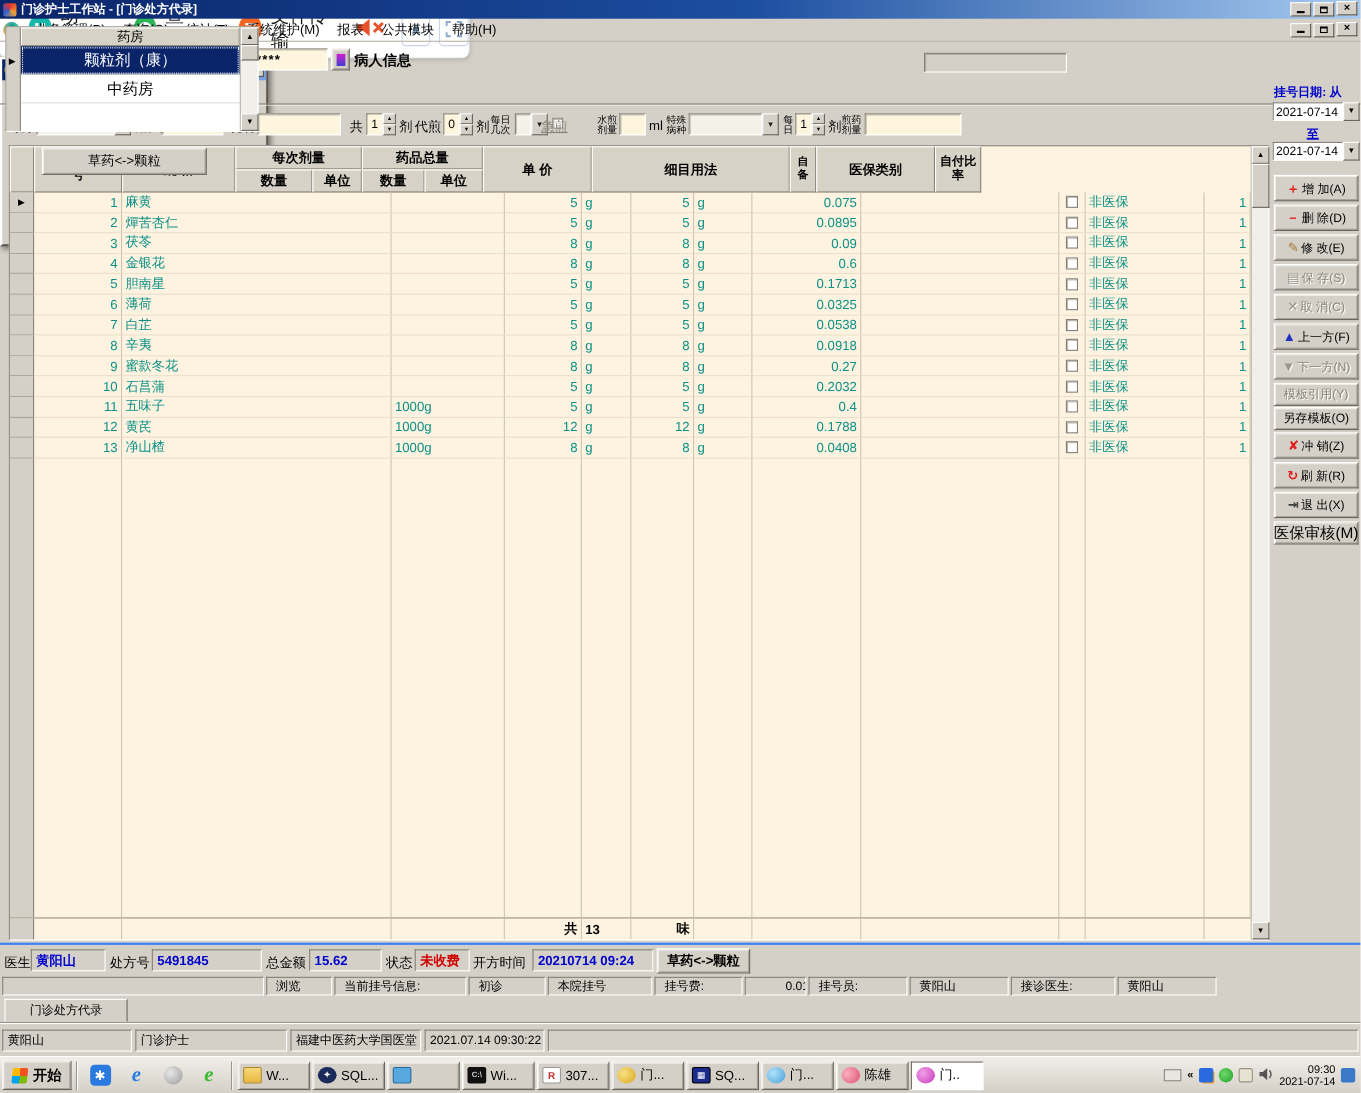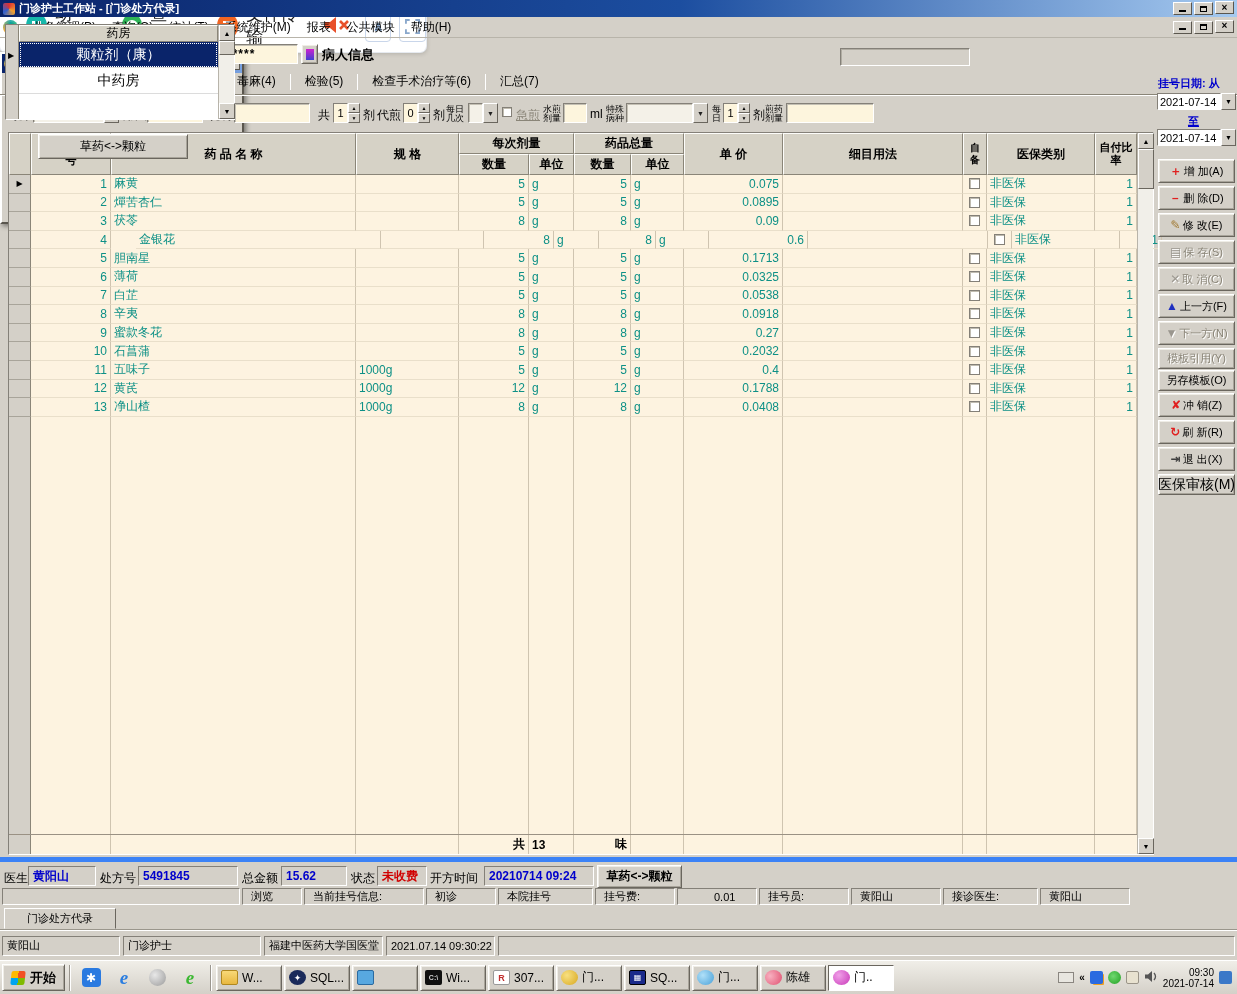"毒麻(4)" div.tabsrow { html: <div> <span>诊断(1)</span> <span></span> <span>西成药(2)</span> <span></span> <span>中药(3)</span> <span></span> <span>毒麻(4)</span> <span></span> <span>检验(5)</span> <span></span> <span>检查手术治疗等(6)</span> <span></span> <span>汇总(7)</span> </div> -> none }
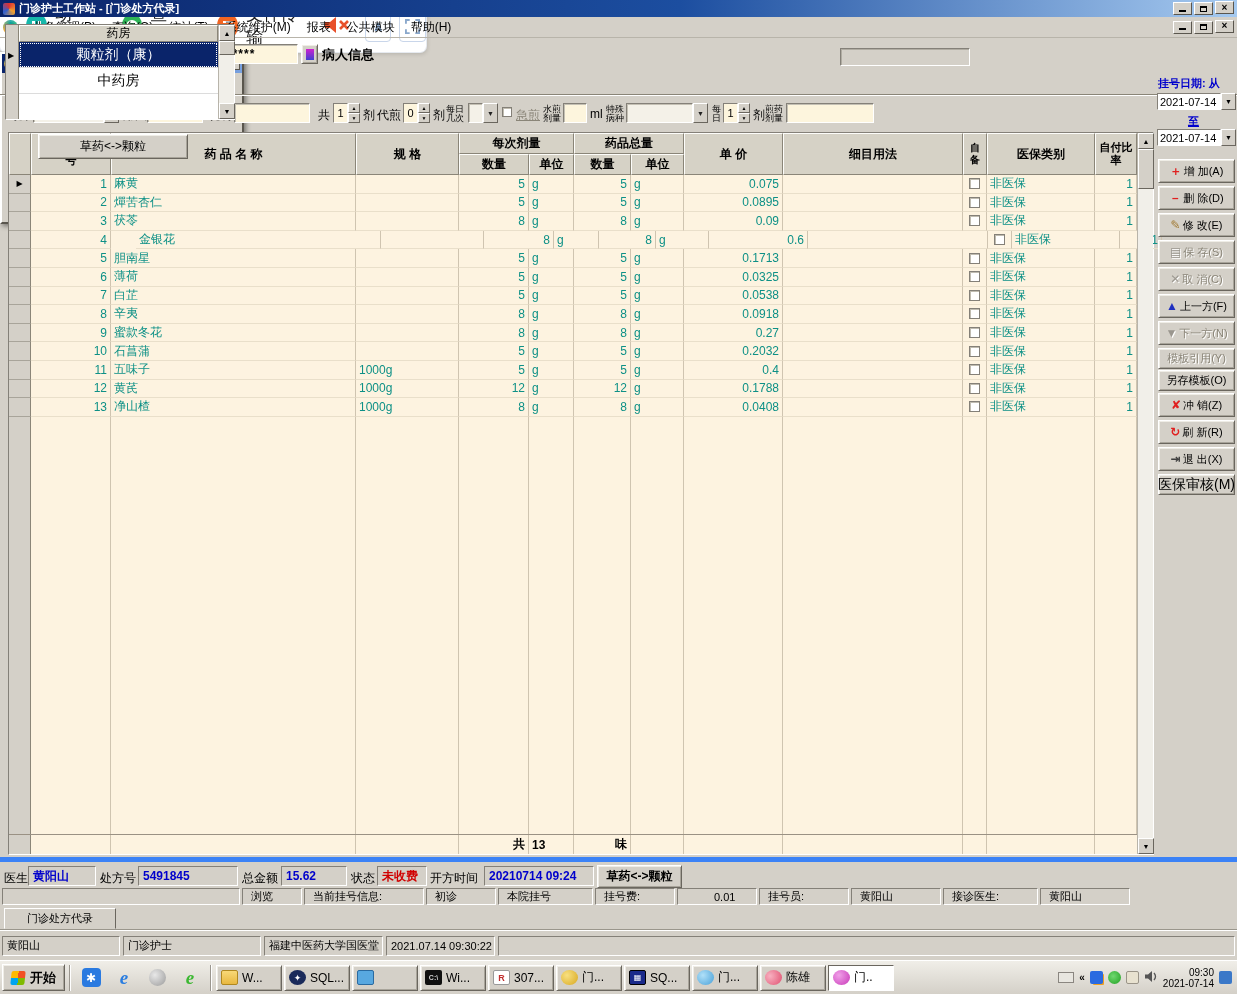"急煎" span.lbl { left: 516px -> 492px }
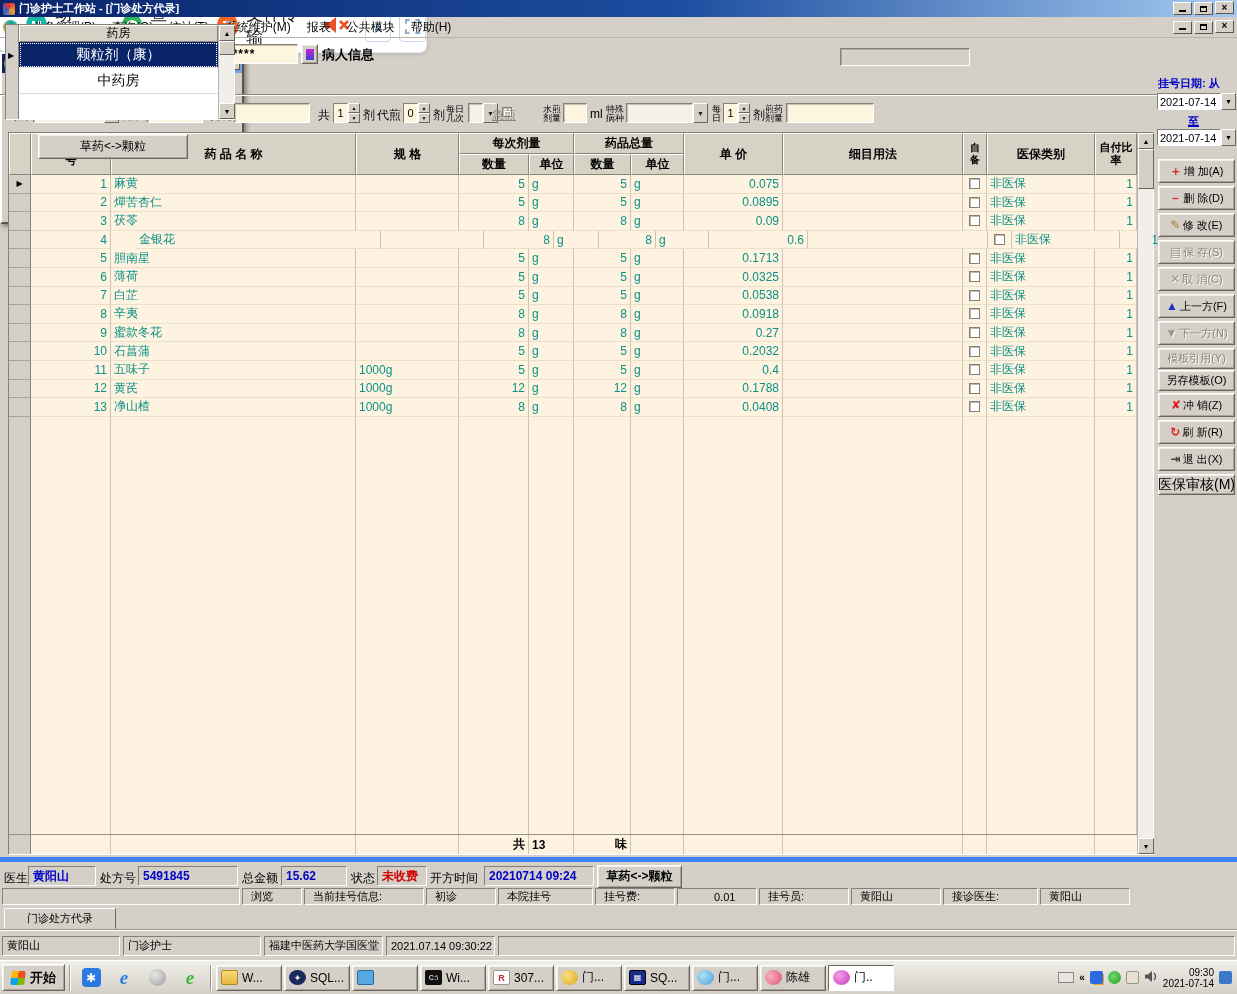"药 品 名 称" div.hc { html: <div>药 品 名 称</div> -> none }
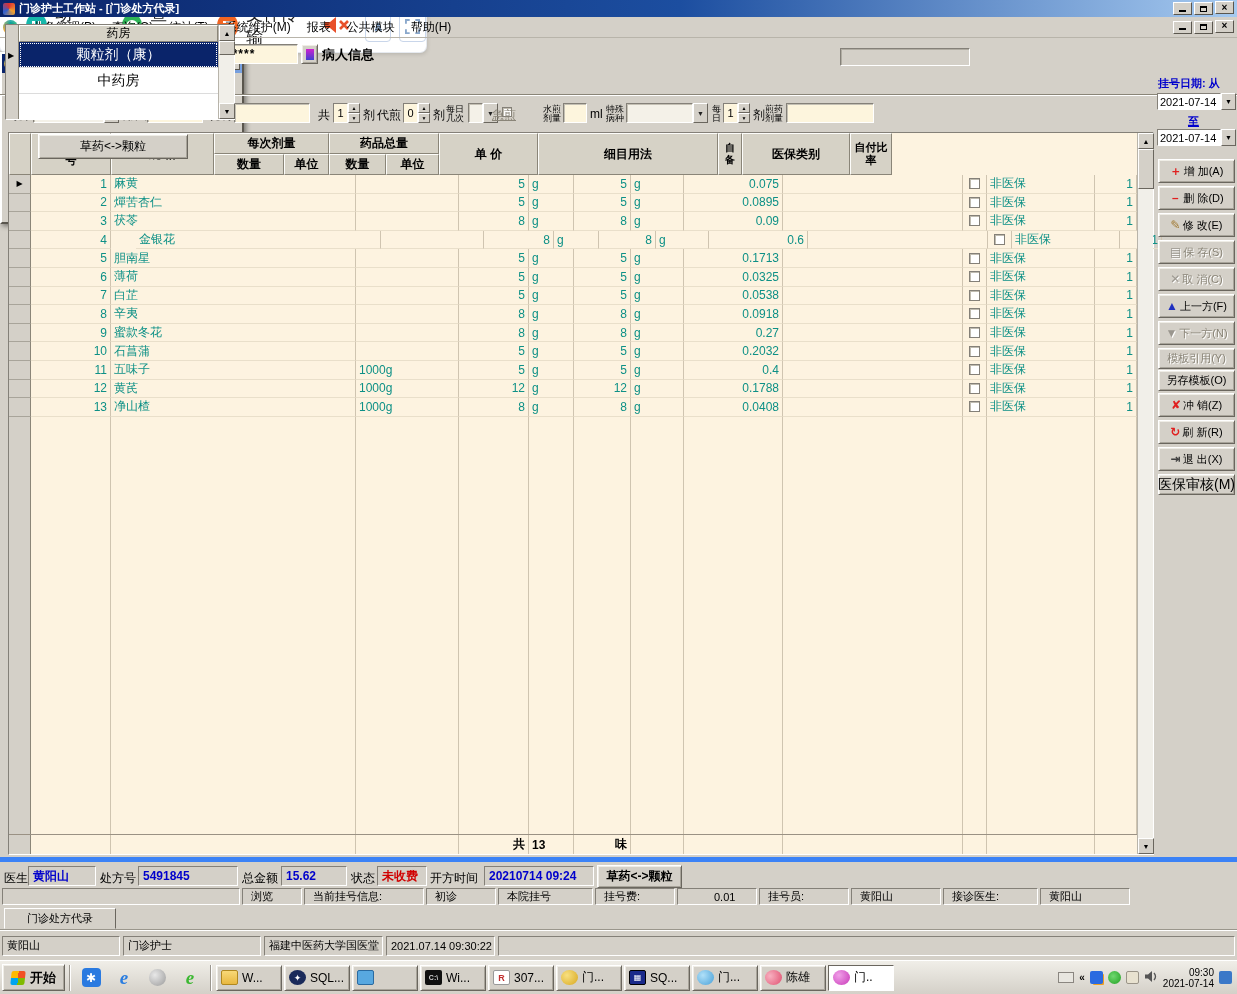"金银花" div.c { margin-left: 25px -> none }
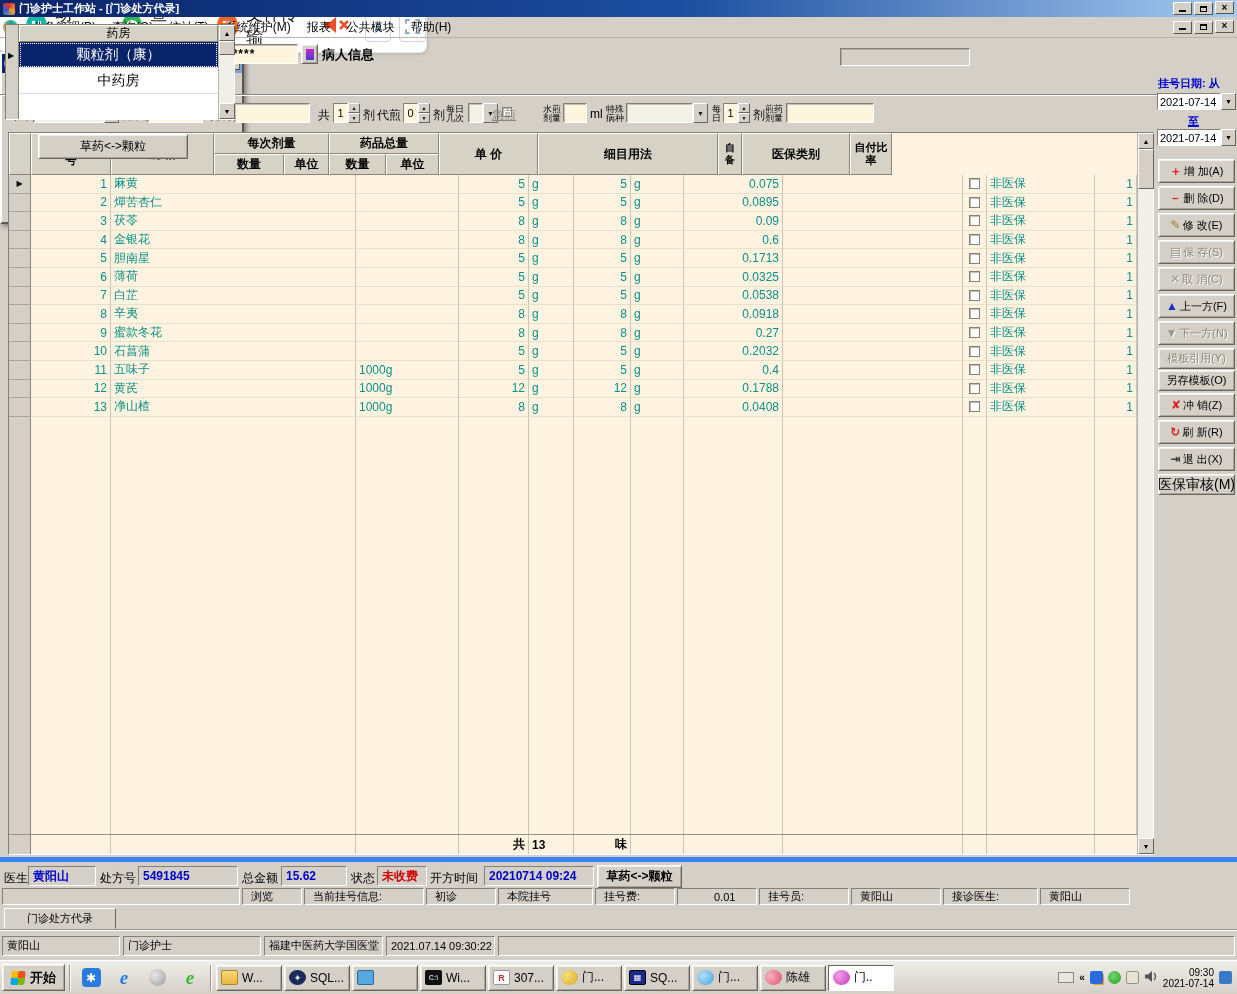"医生" .sumbar { border-top: 5px solid #3b82f6 -> 2px solid #3b82f6 }
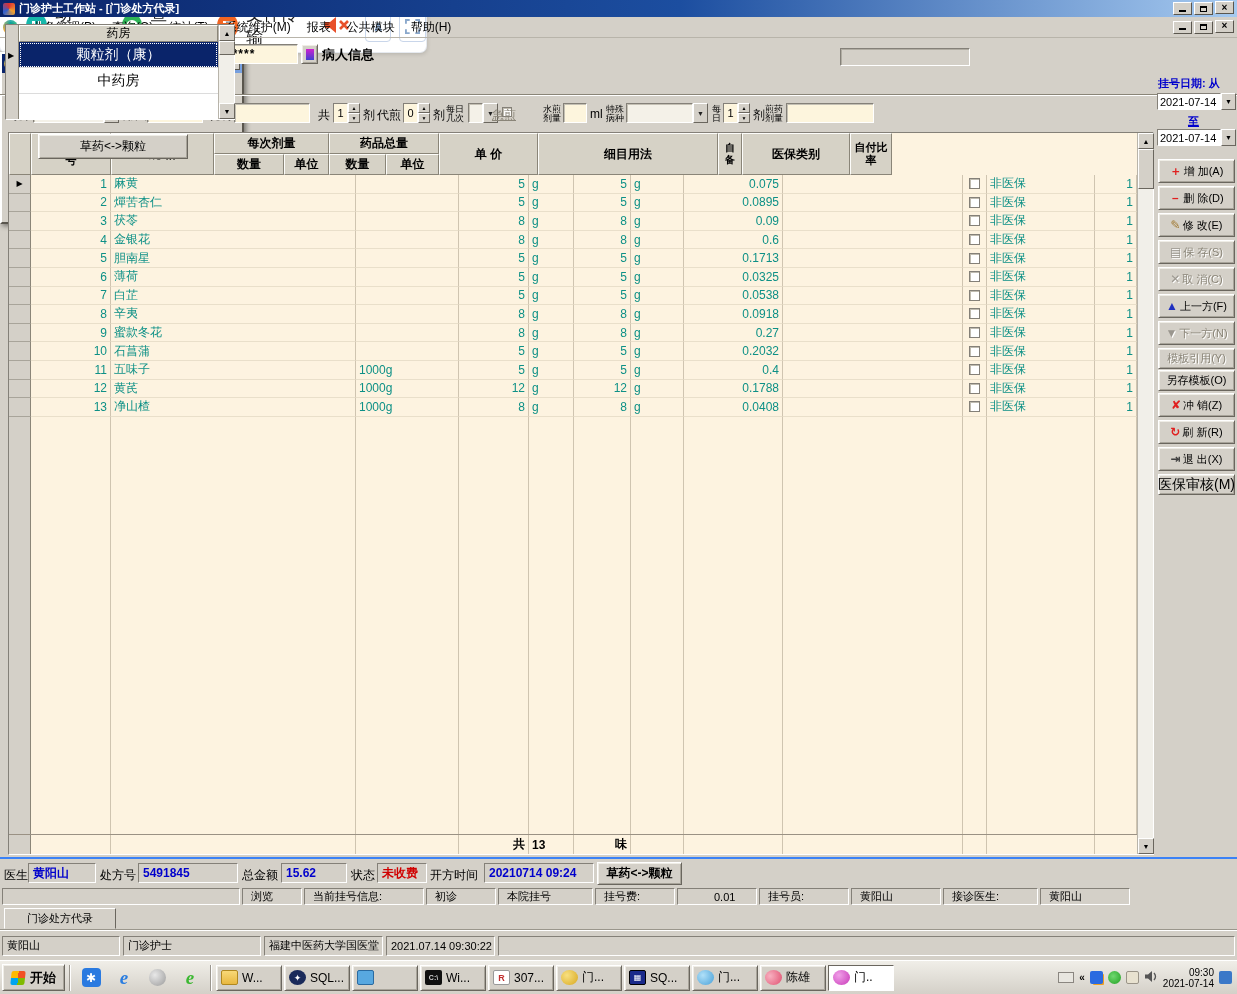"0.01" div.regseg { width: 80px -> 56px }
